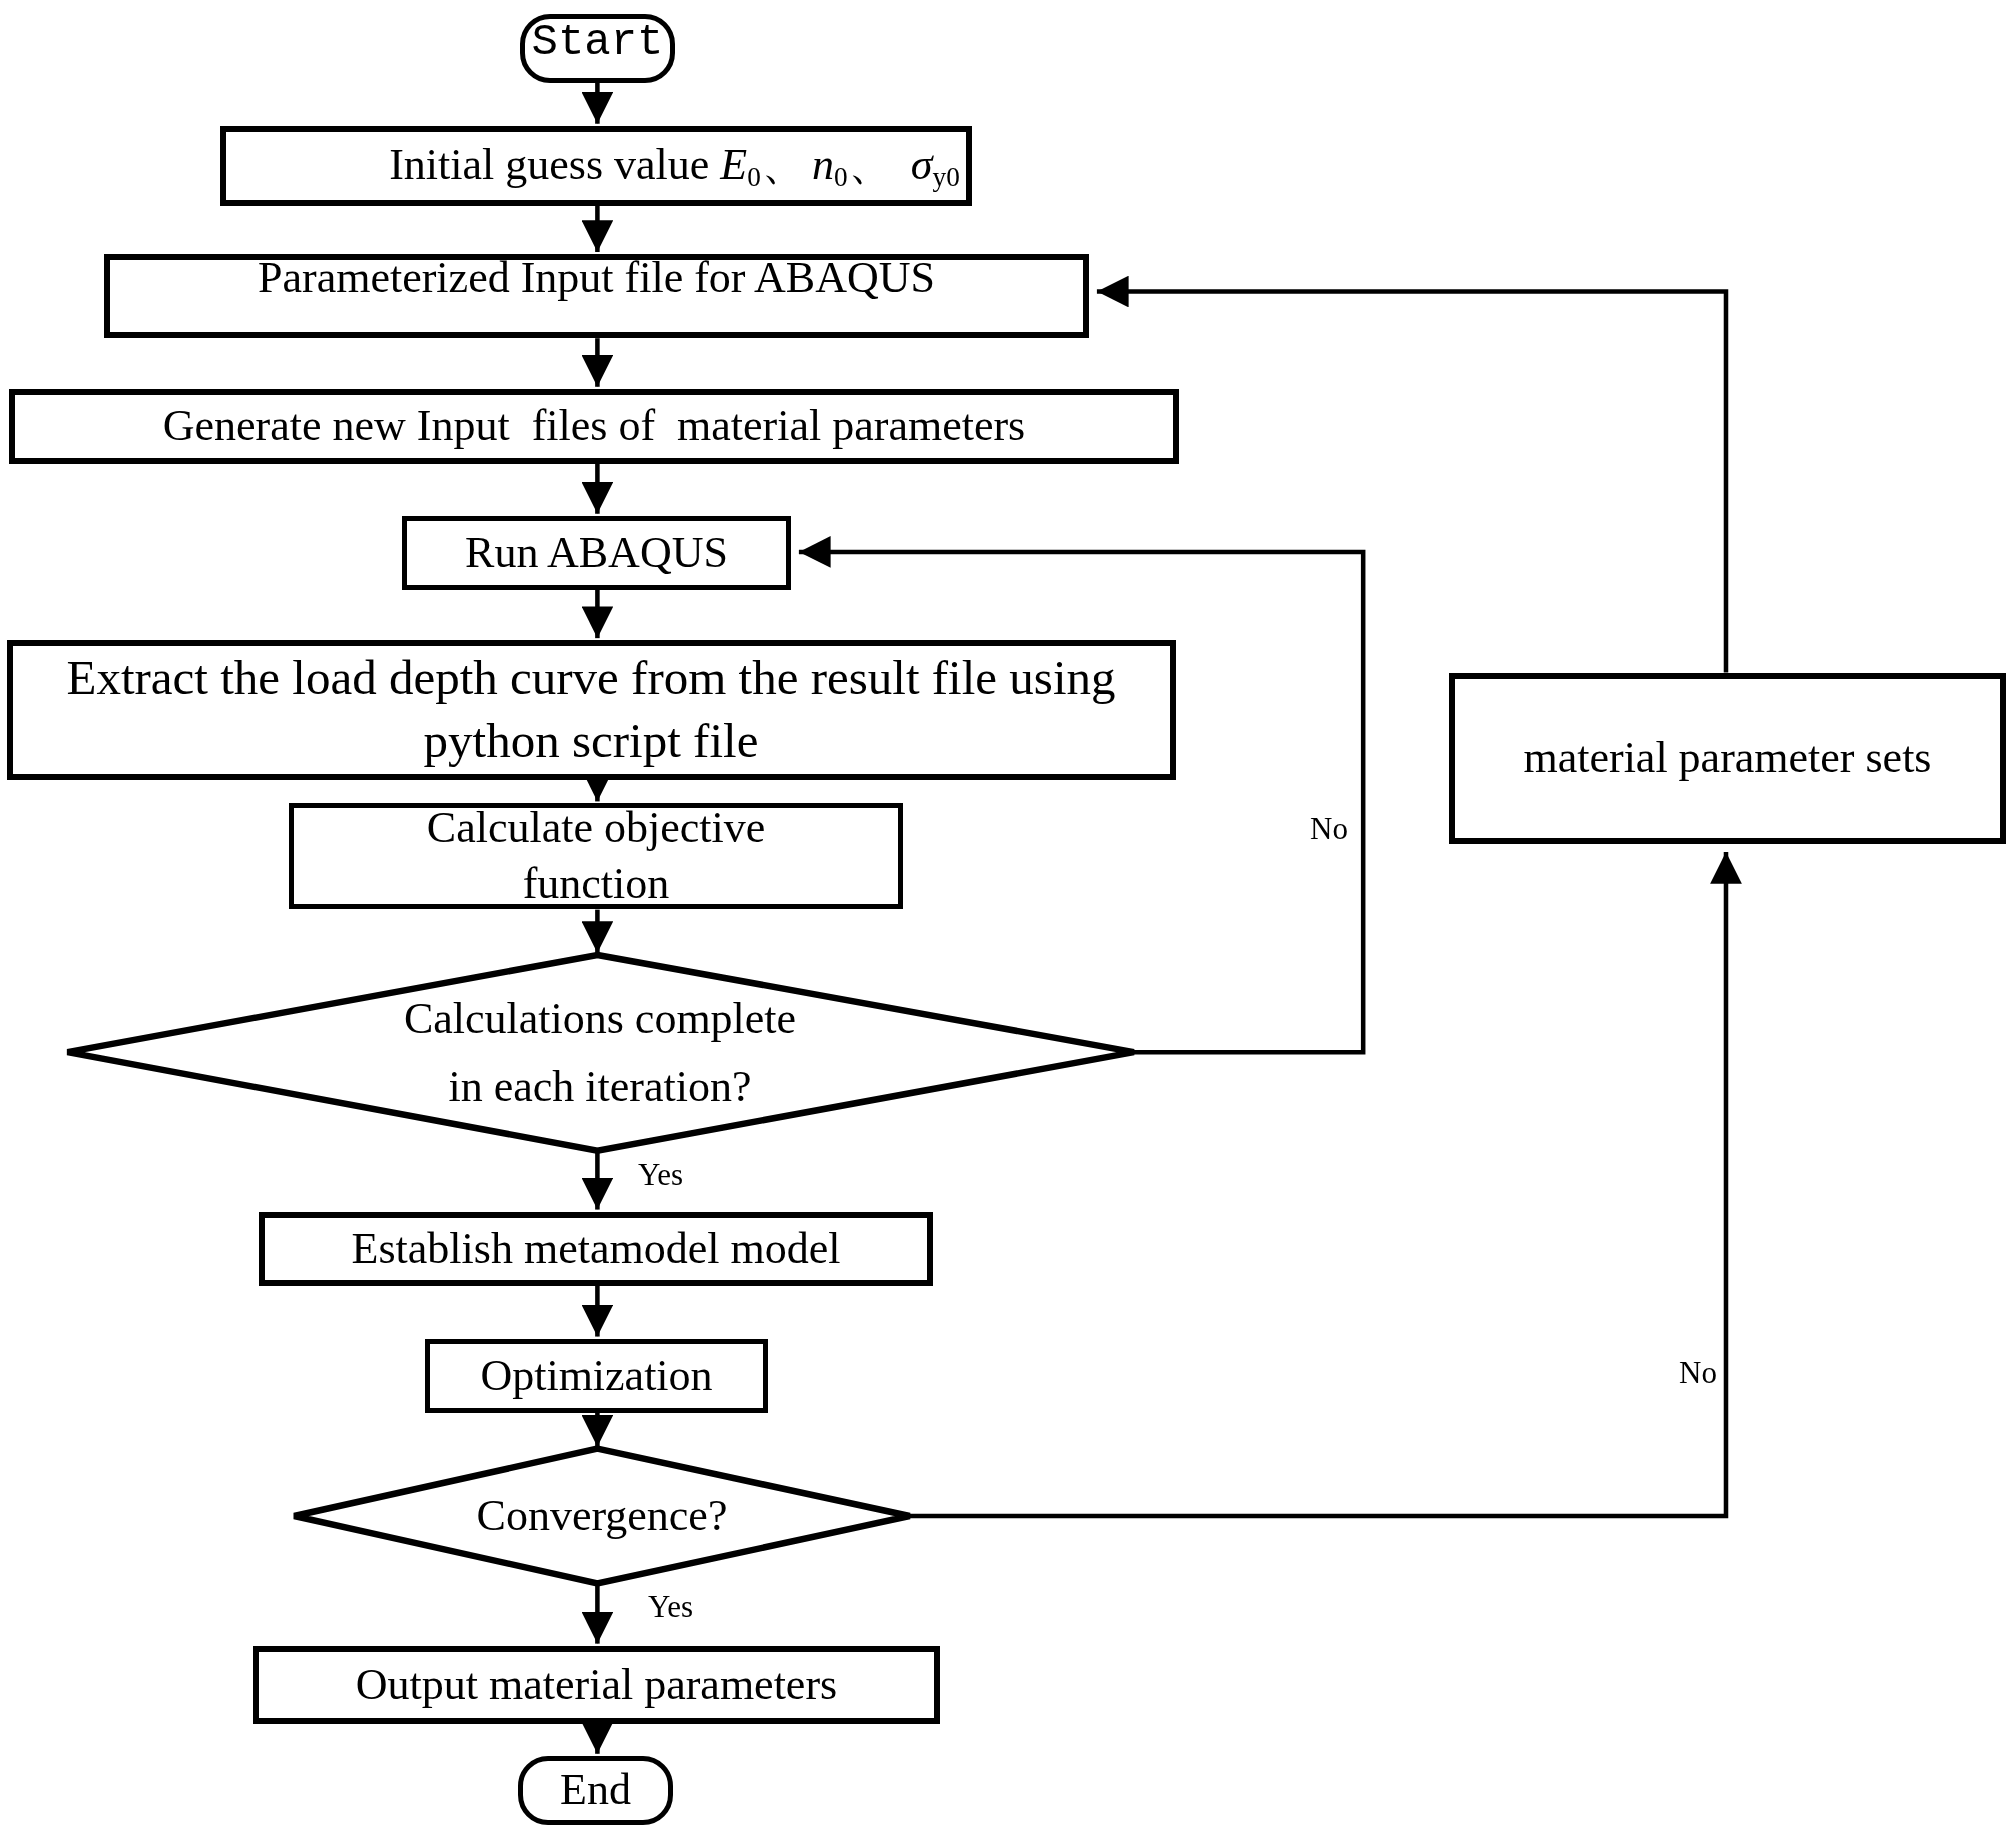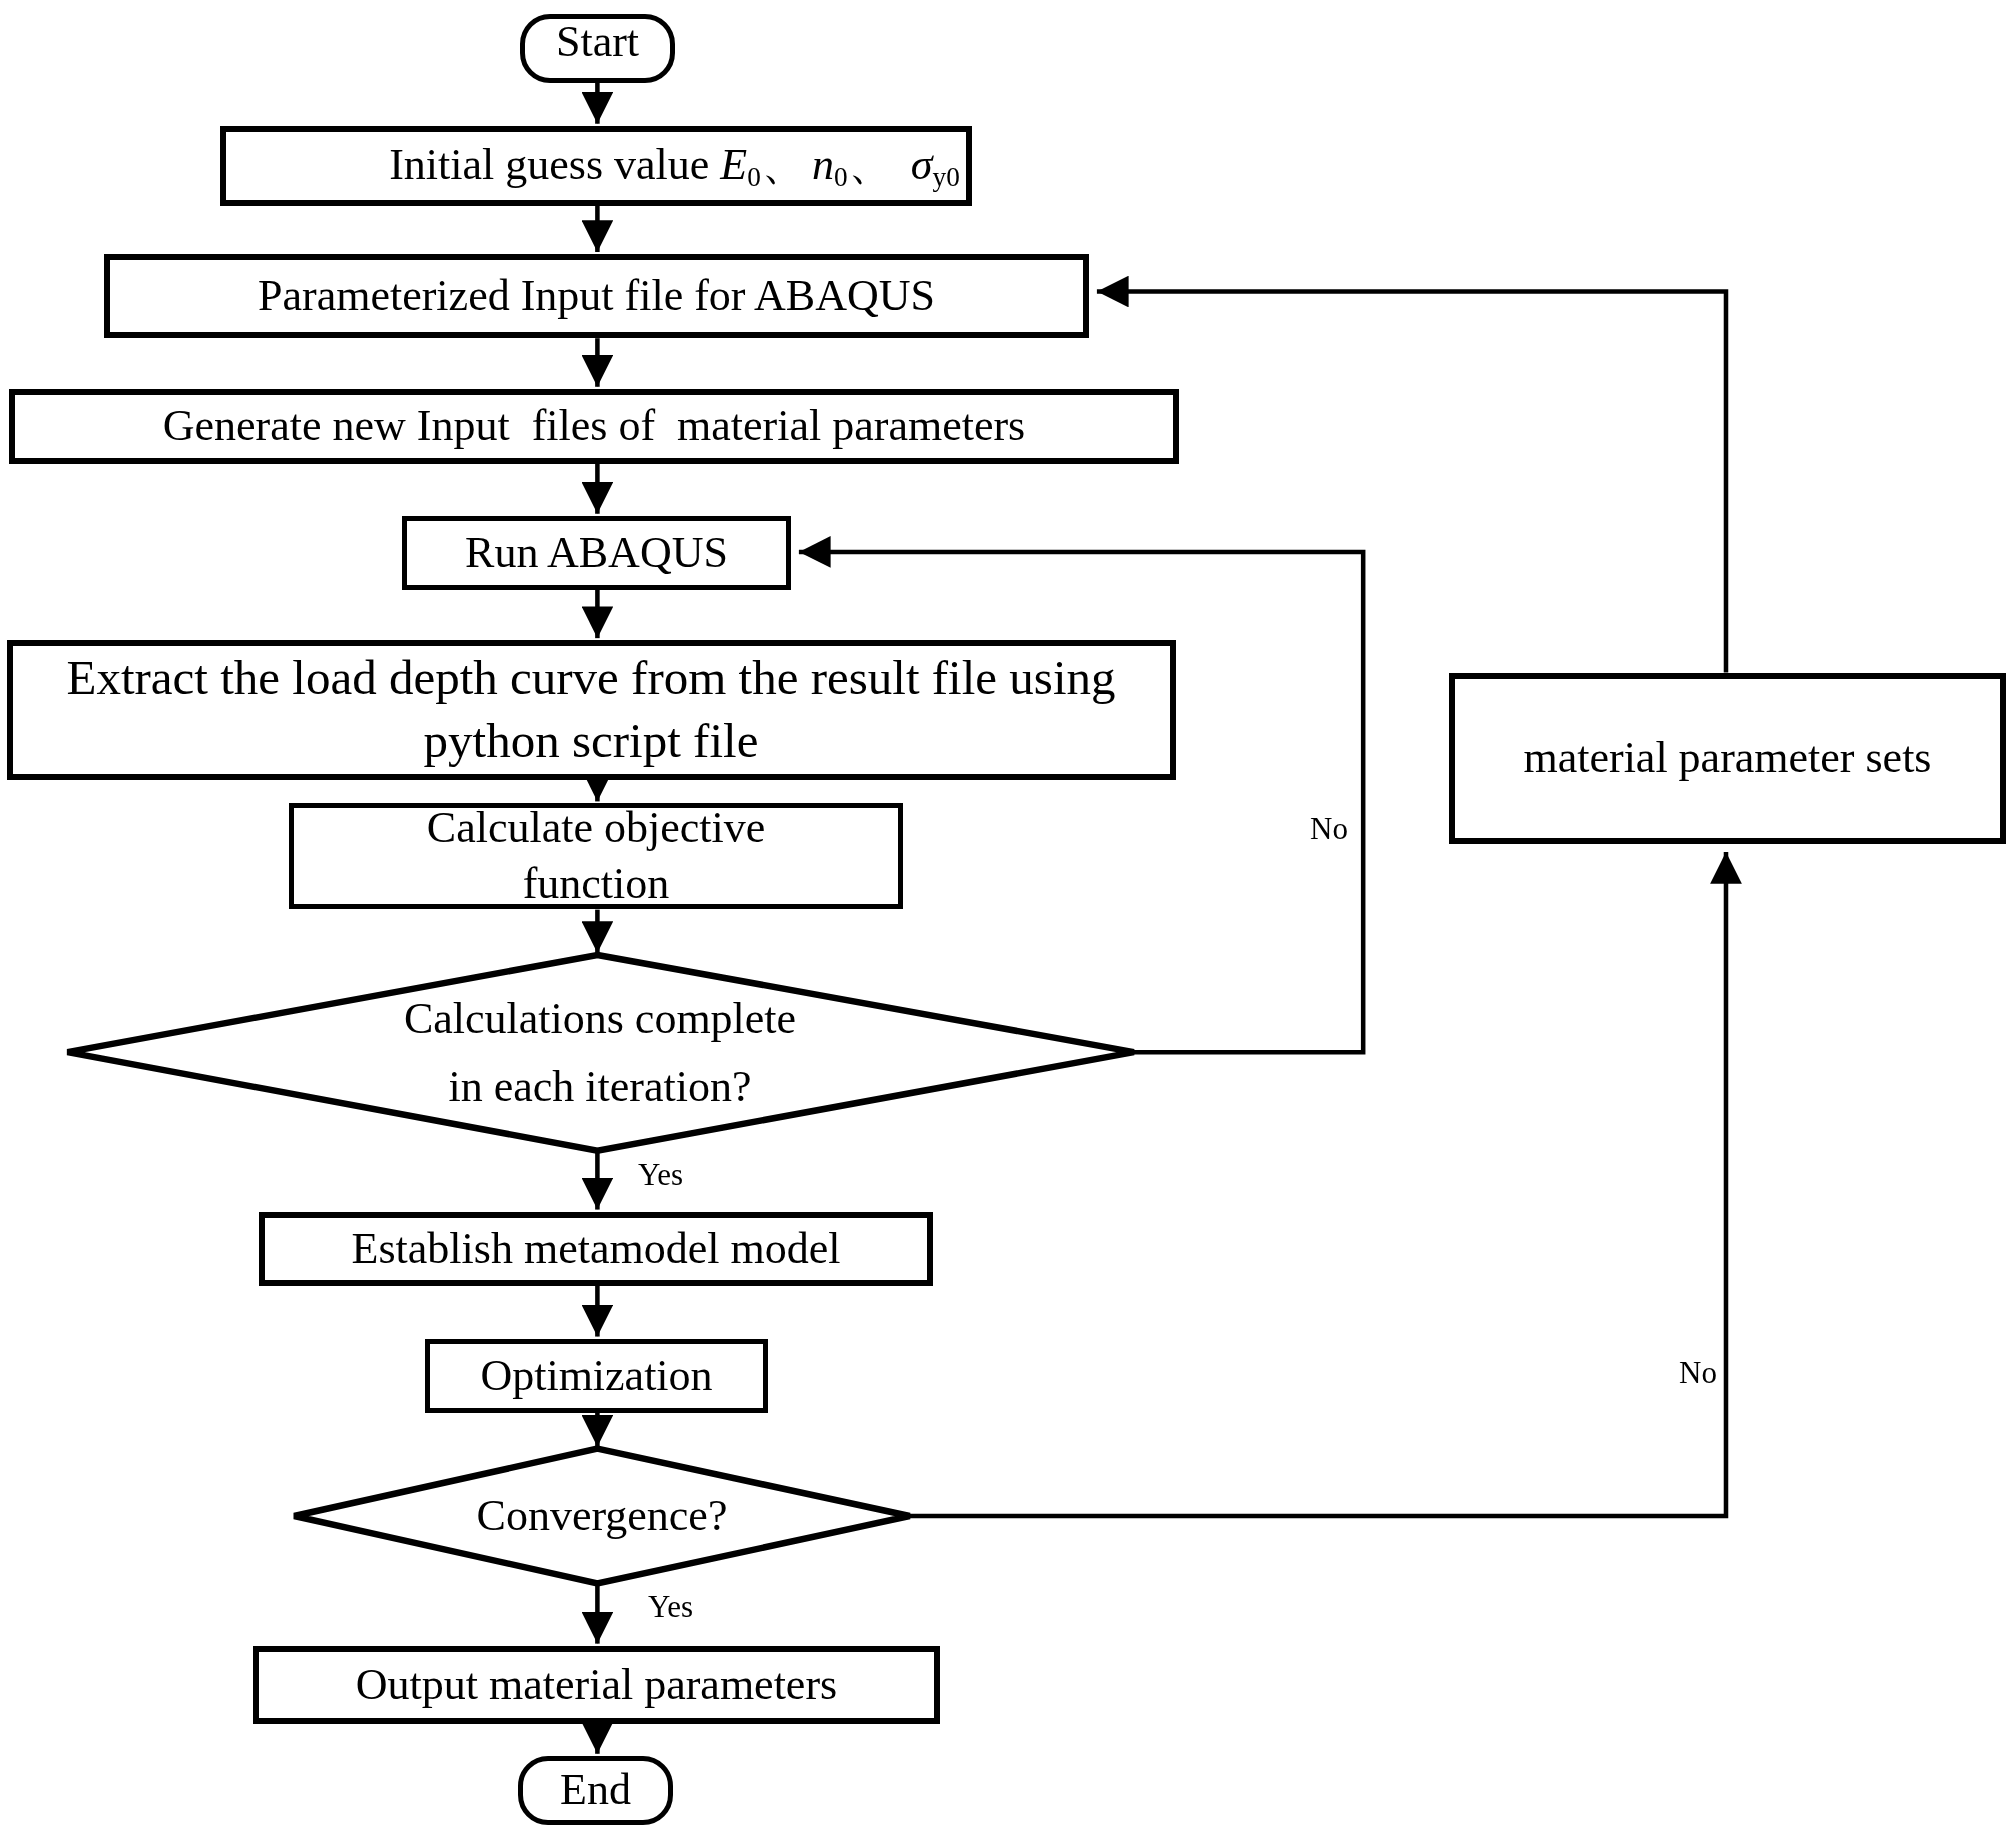"Start" div.label { font-family: none -> Liberation Mono, monospace }
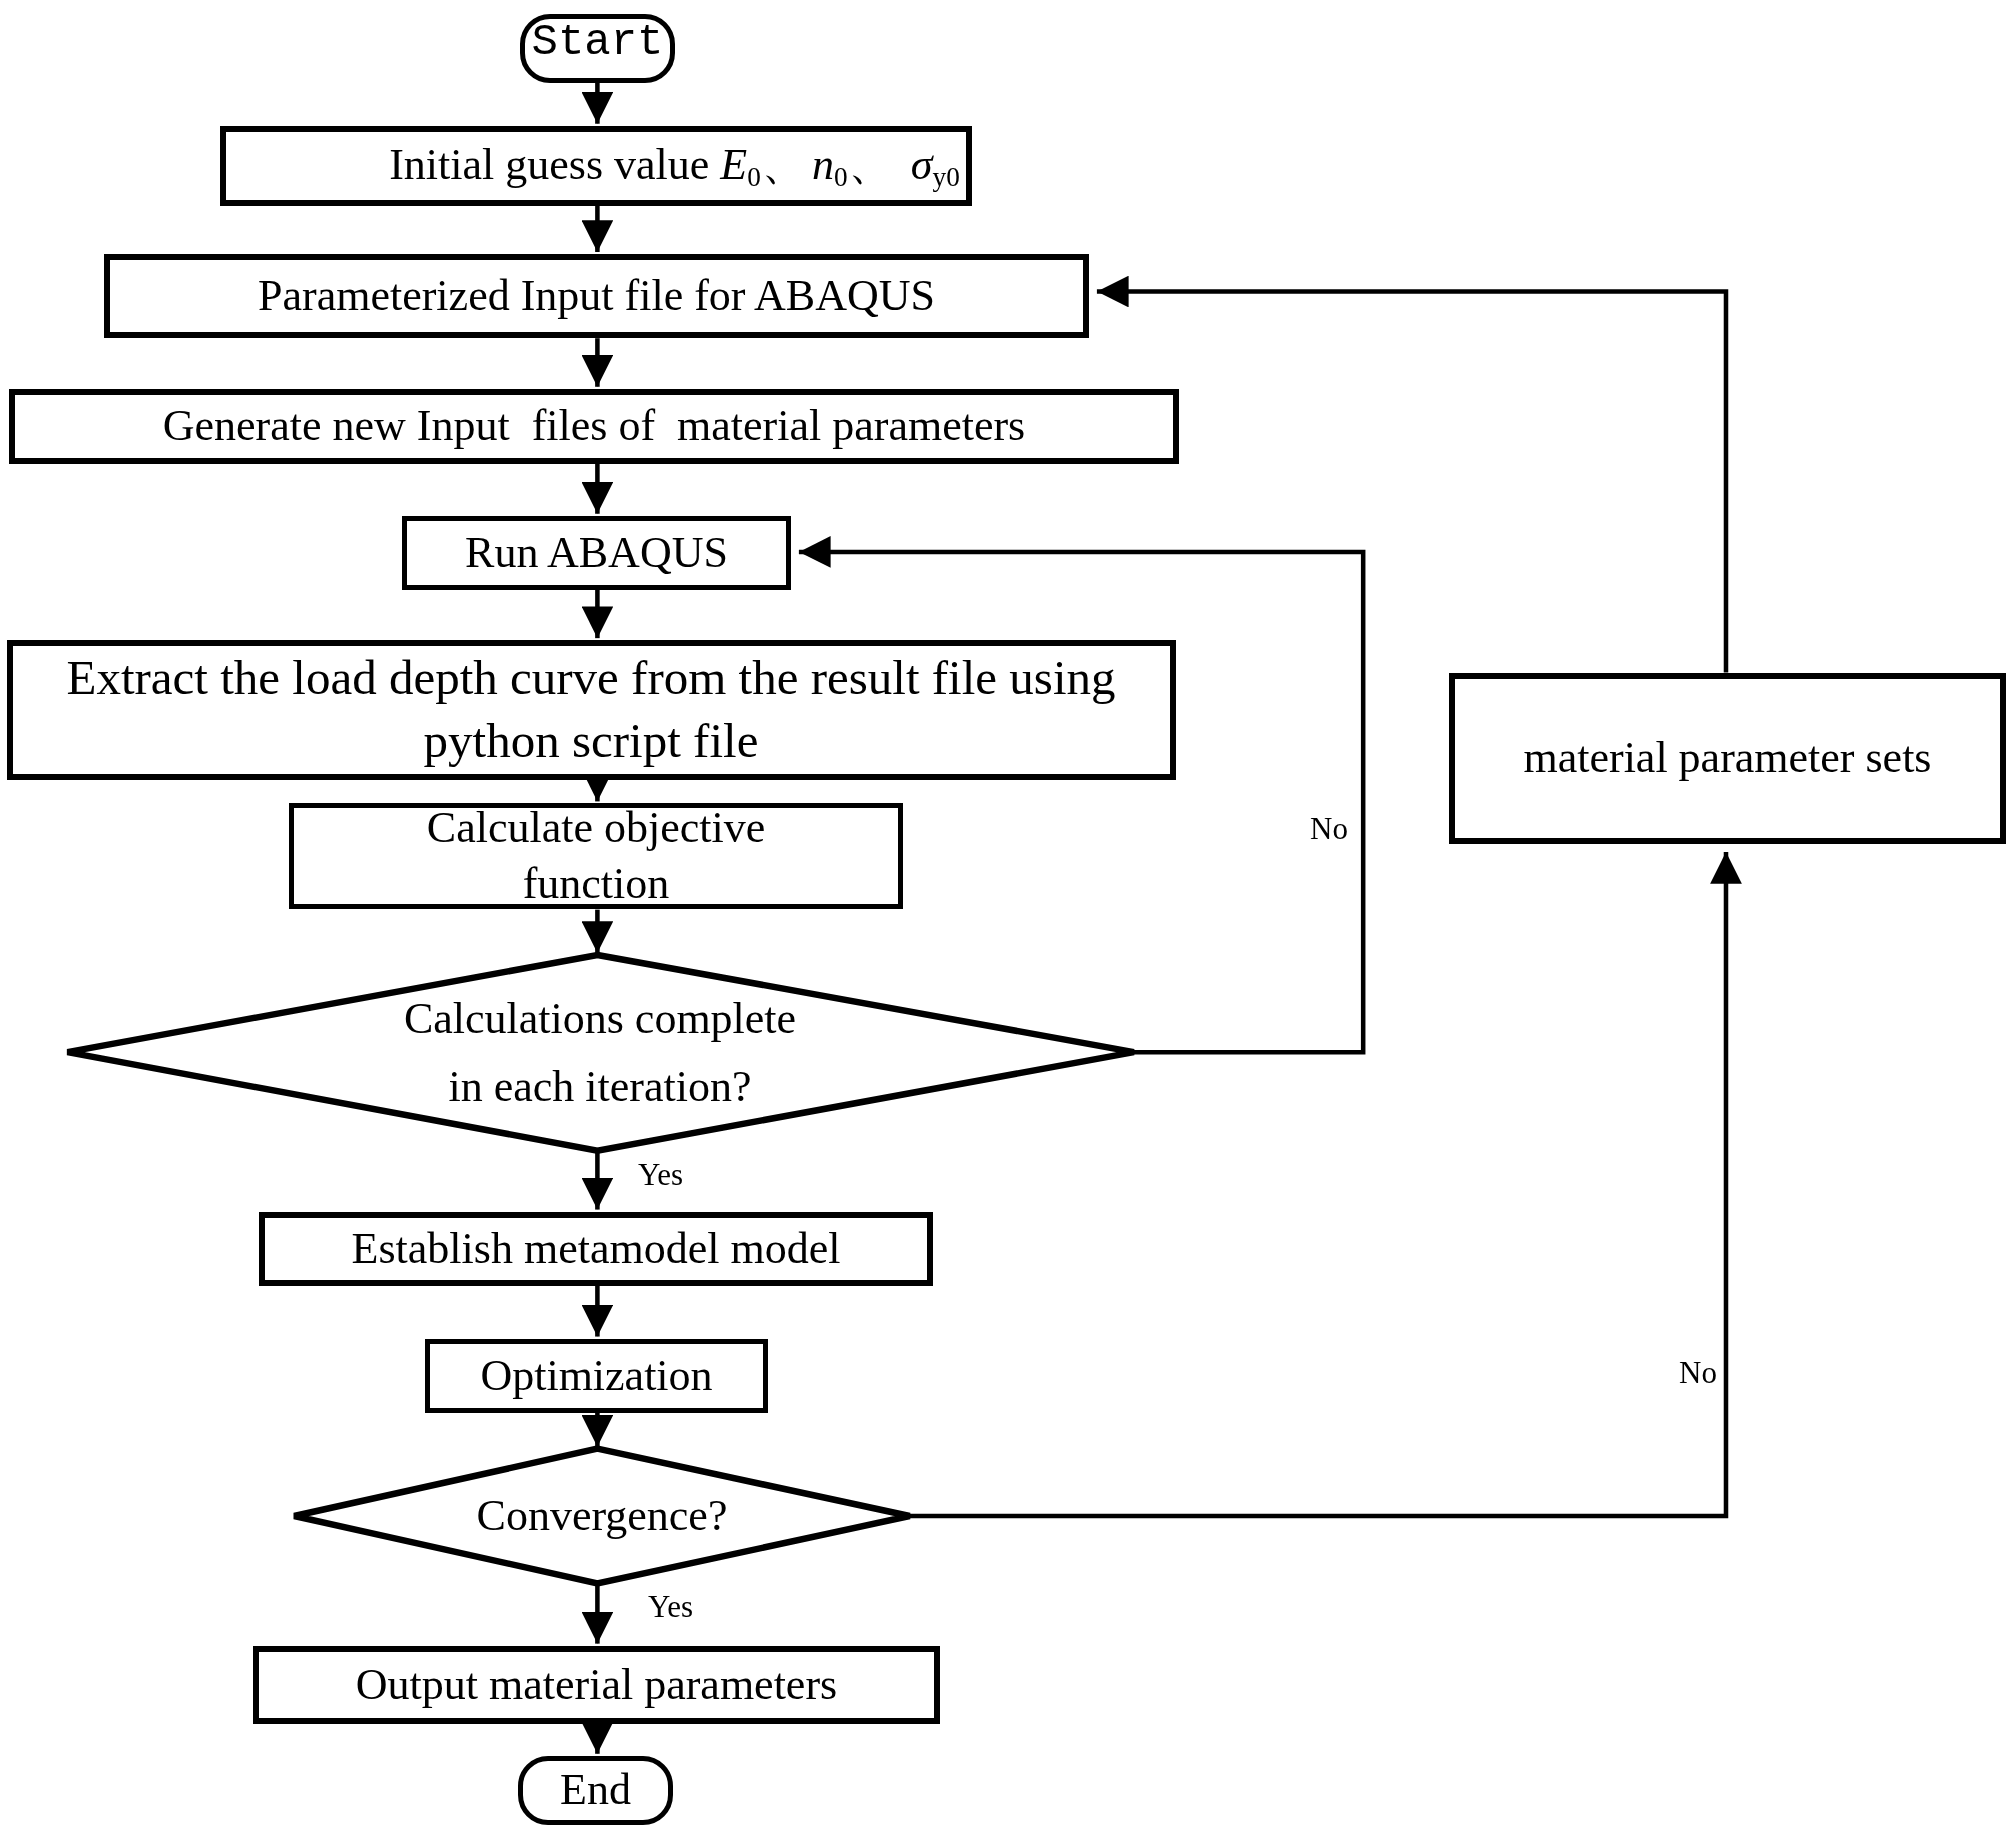"Parameterized Input file for ABAQUS" div.label { top: 254px -> 236px }
